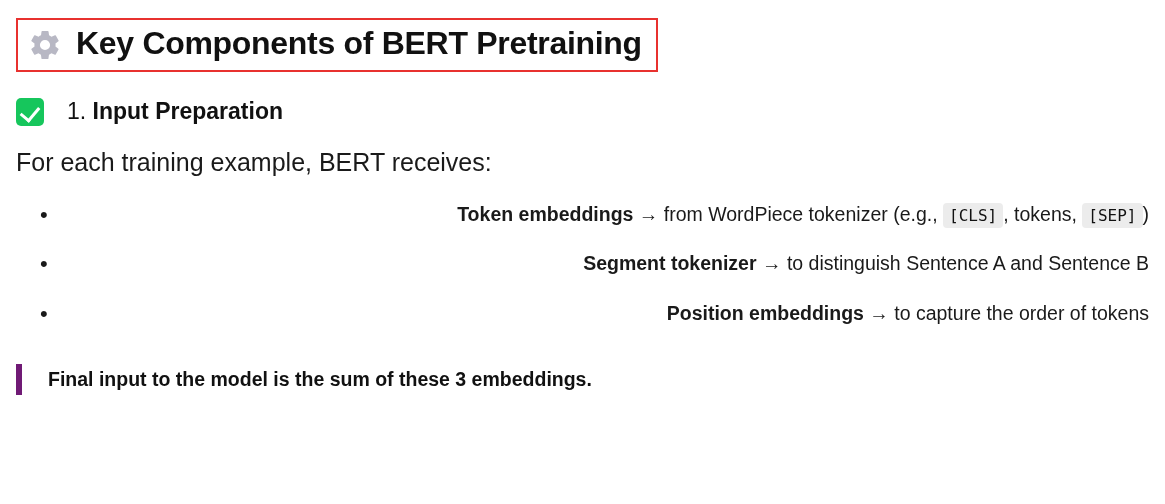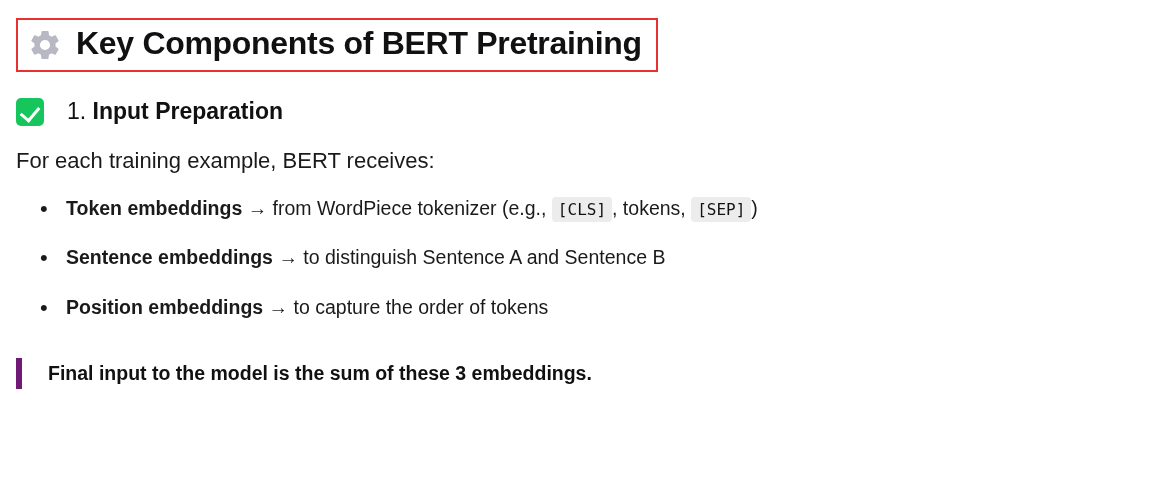"For each training example, BERT" .intro-paragraph { font-size: 22px -> 25px }
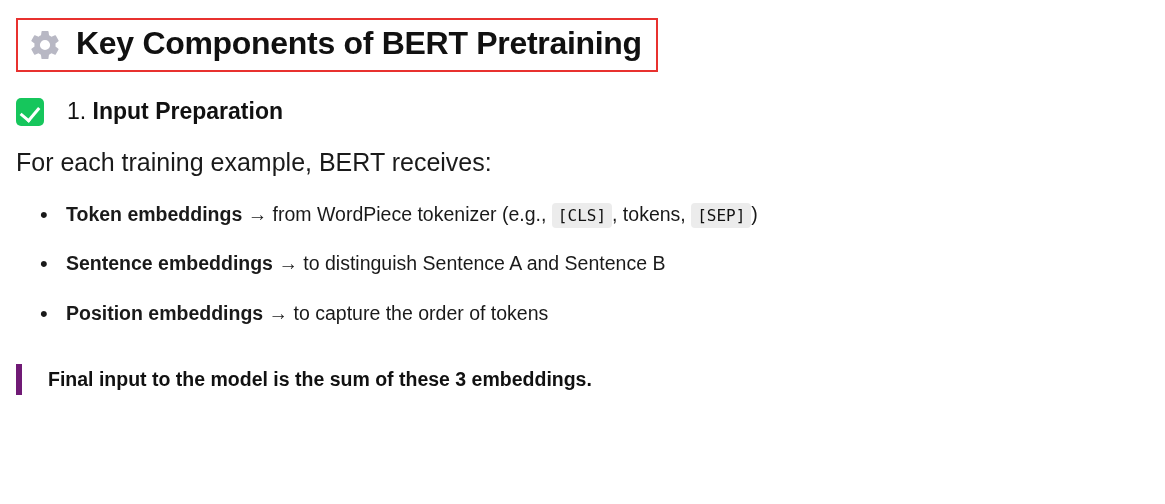"Token embeddings → from WordPiece" .bullet-list { text-align: none -> right }
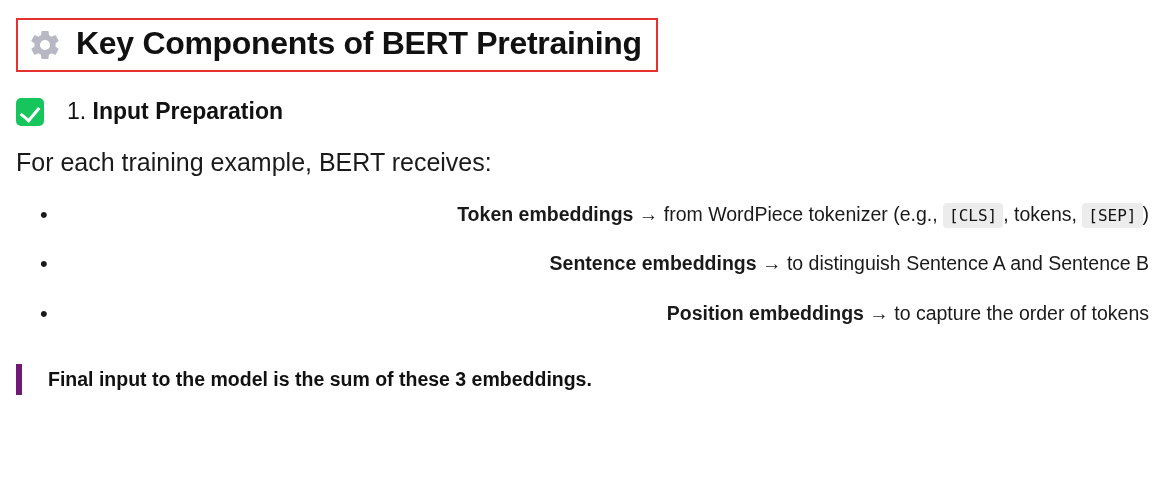"Sentence embeddings" span.bullet-term { text: Sentence embeddings -> Segment tokenizer }
